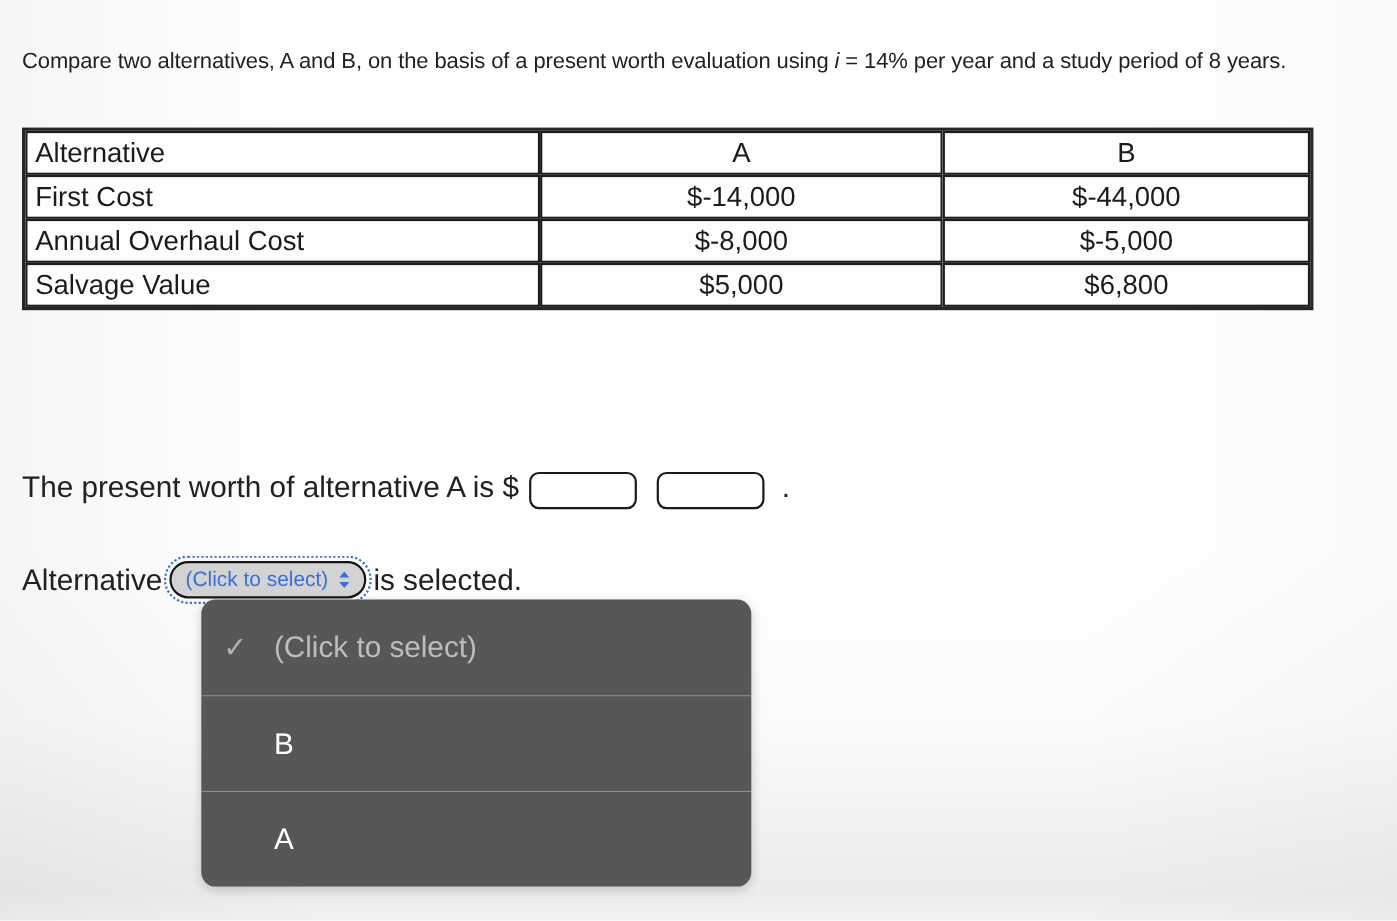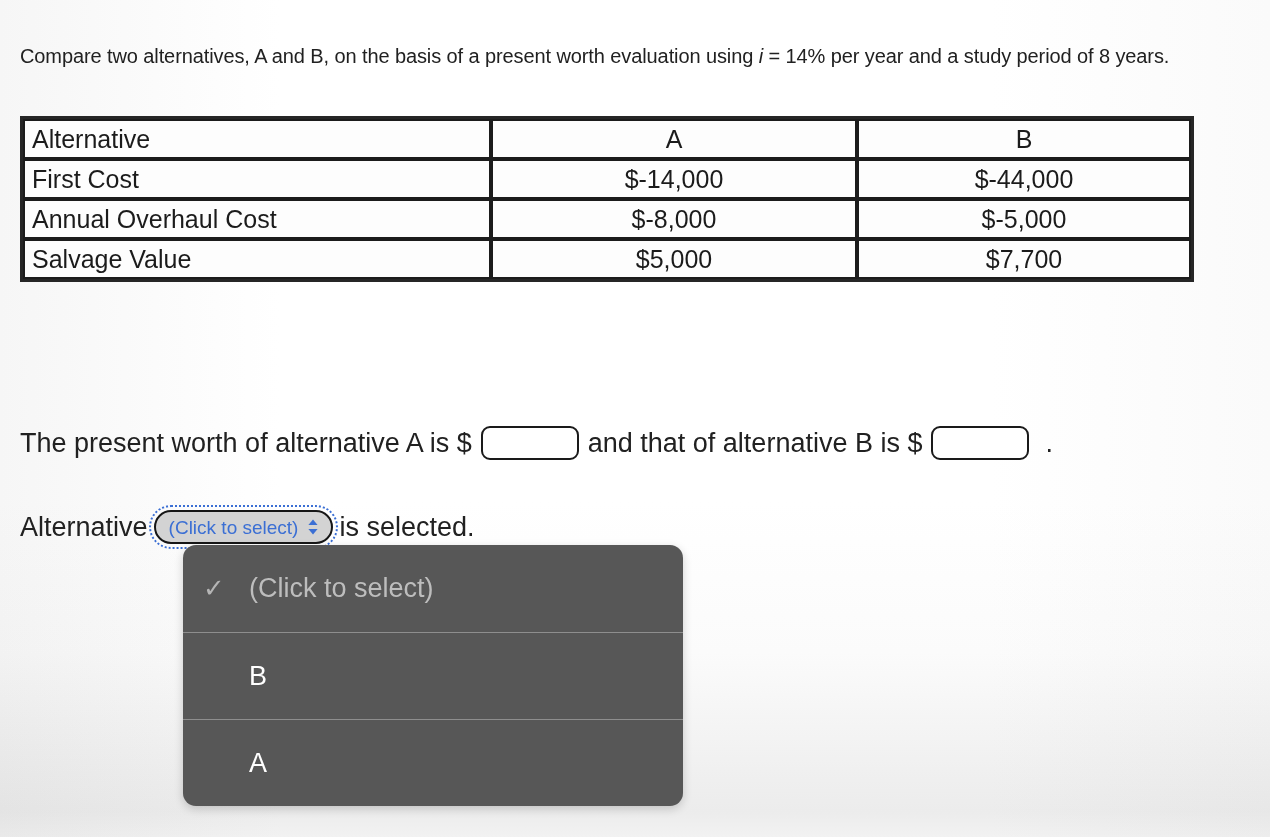"$7,700" td.val { text: $7,700 -> $6,800 }
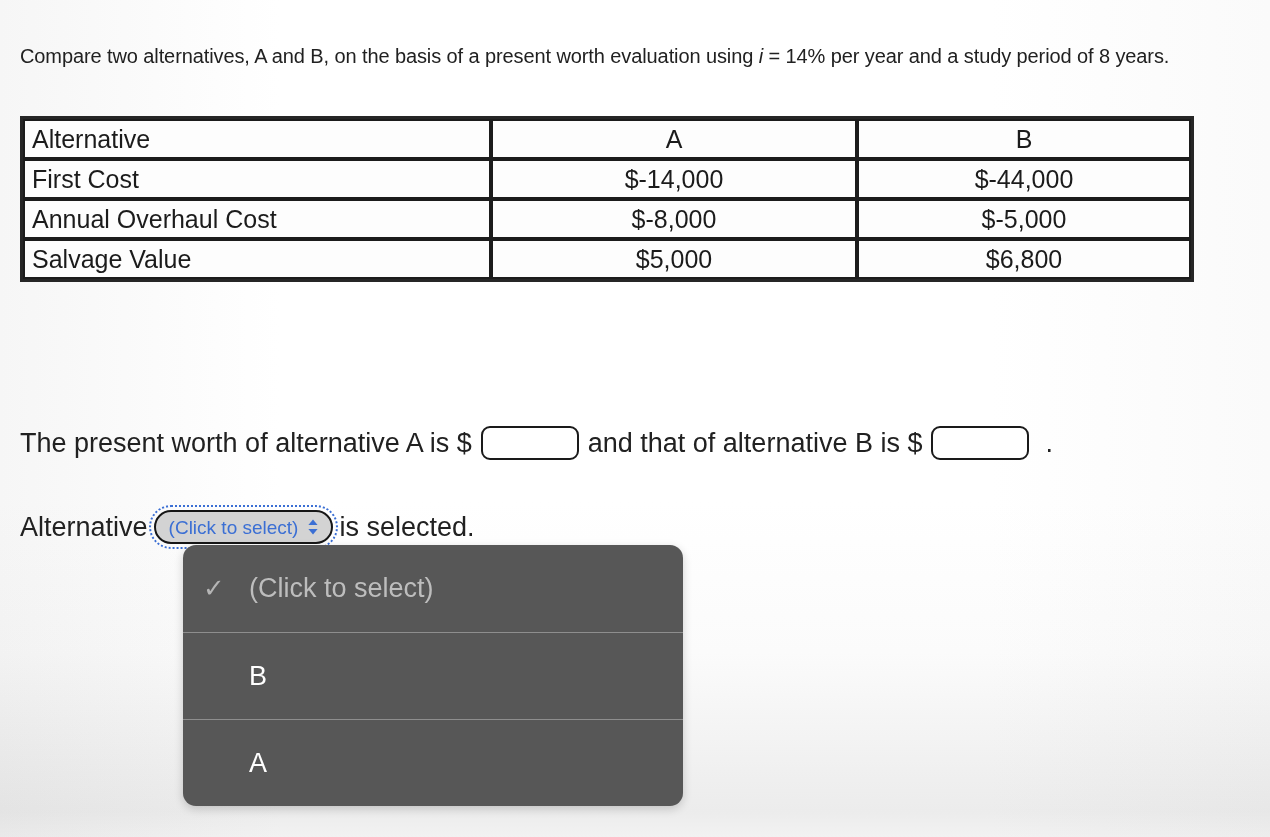"The present worth of alternative" .answer-line { align-items: center -> flex-end }
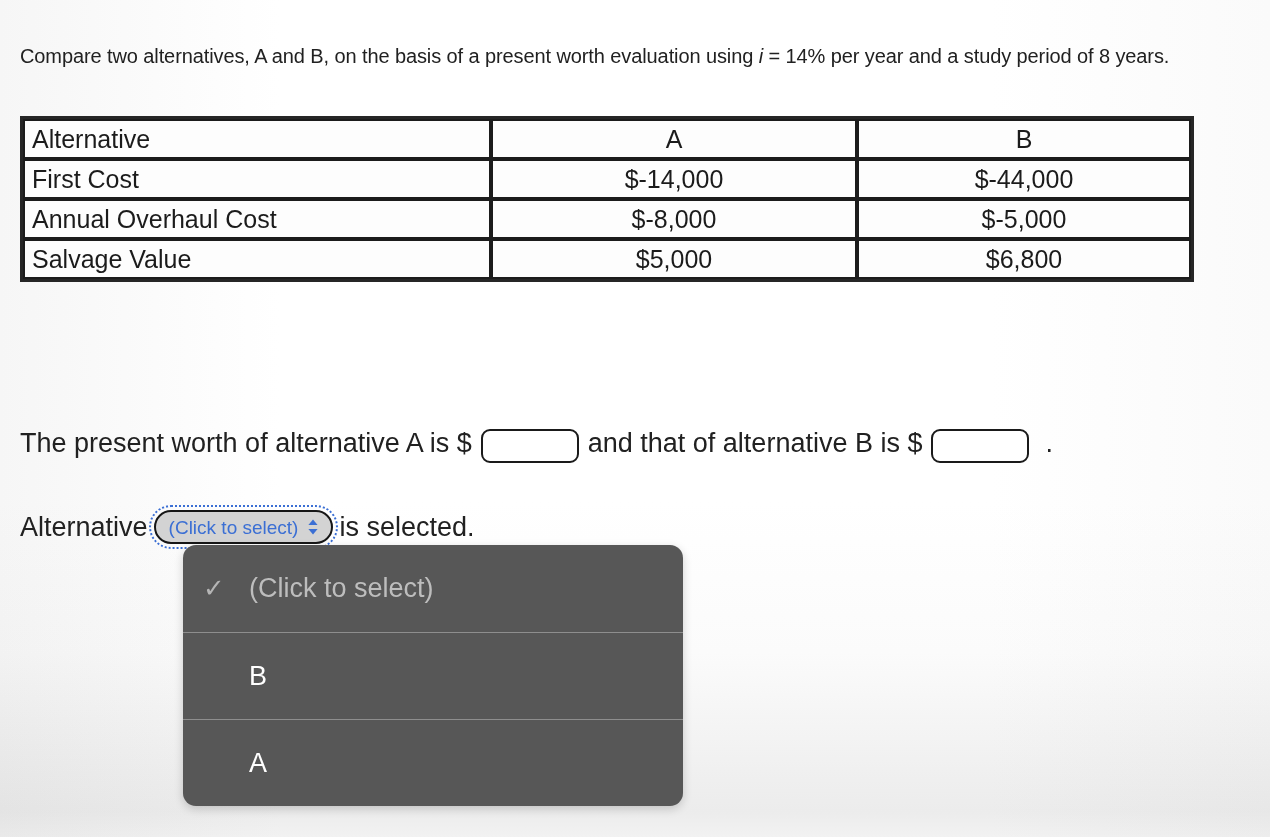"and that of alternative B" span.txt { html: <span>and that of alternative B is $</span> -> none }
